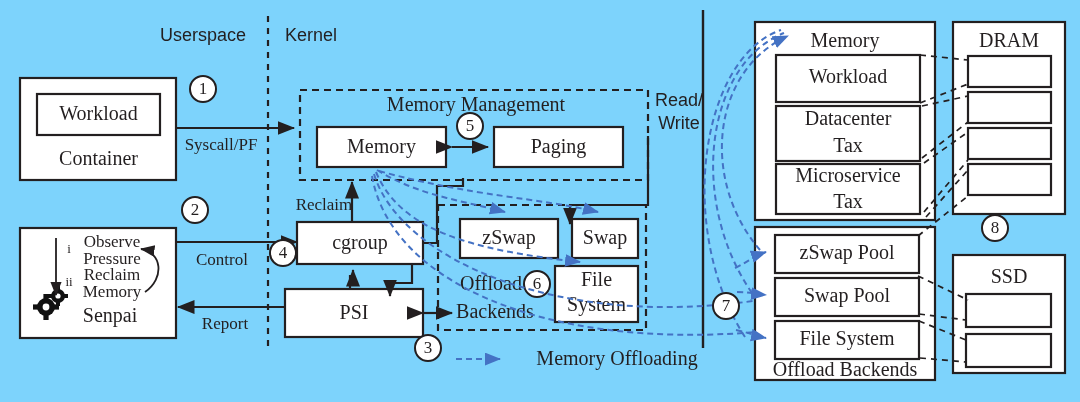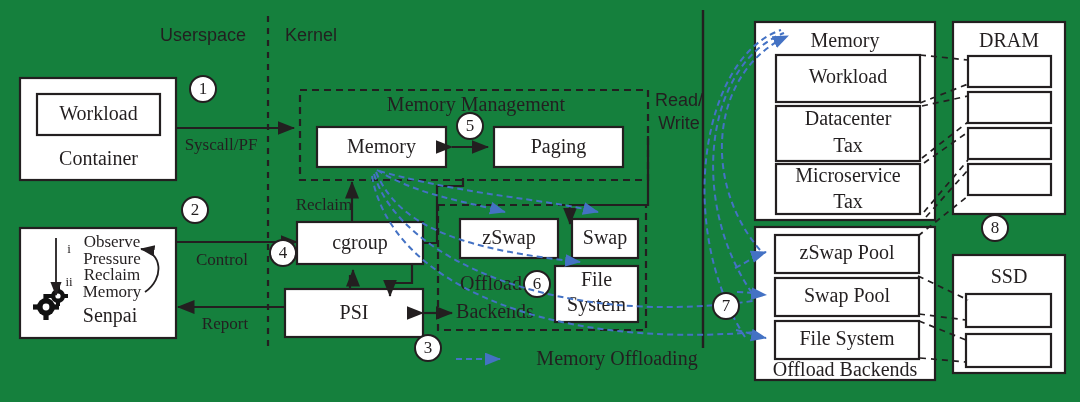"Userspace" #root { background: #15803d -> #7dd3fc }
